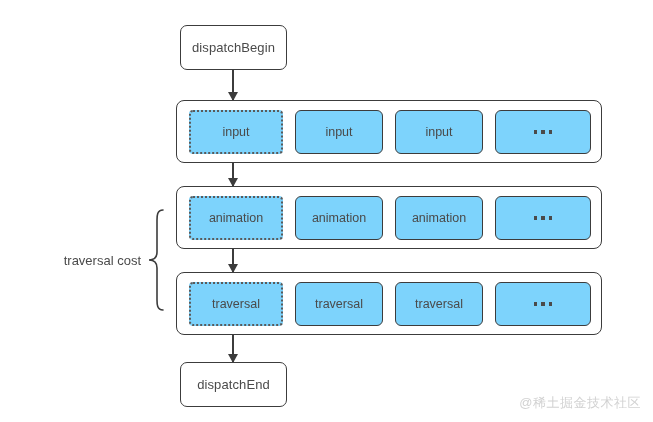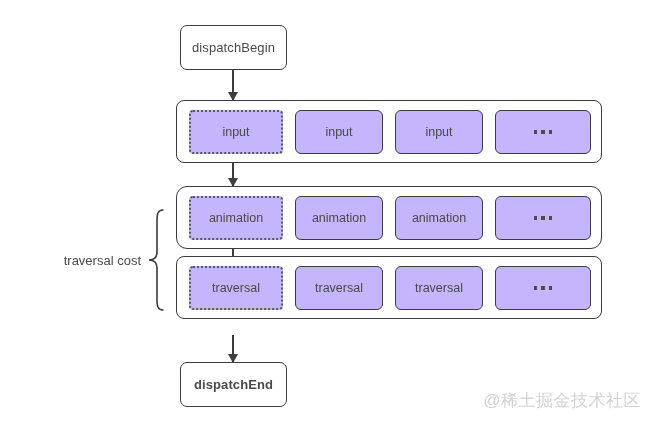"input" .cell { background: #c4b5fd -> #7dd3fc }
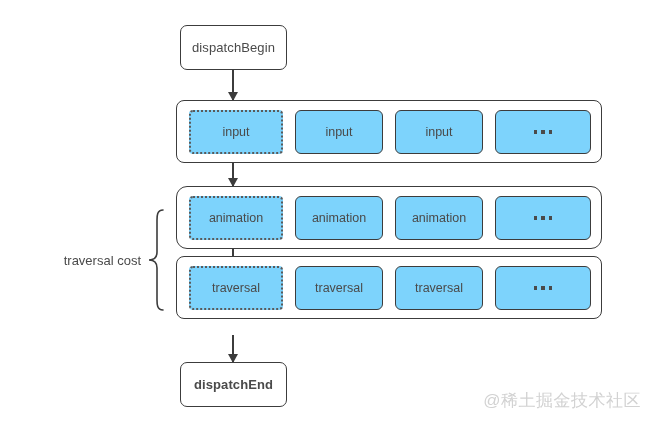"animation" #row-animation { border-radius: 11px -> none }
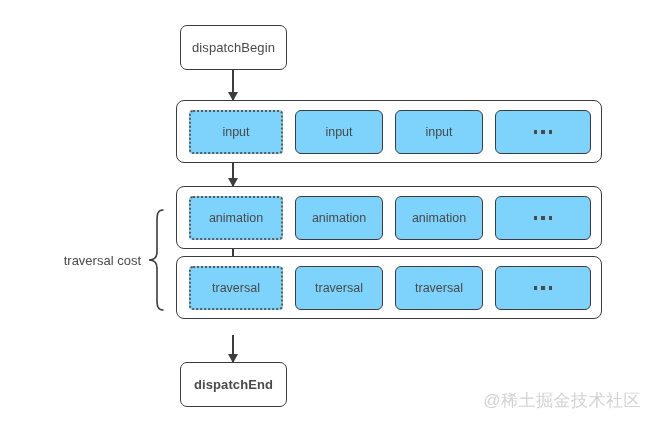"traversal" #row-traversal { top: 256px -> 272px }
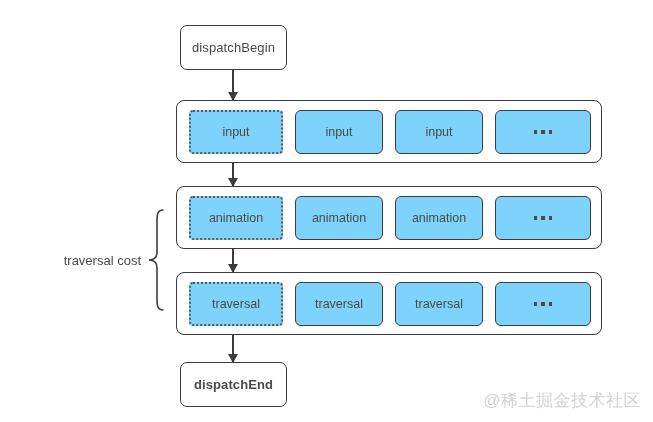"dispatchEnd" #node-dispatch-end { font-weight: bold -> none }
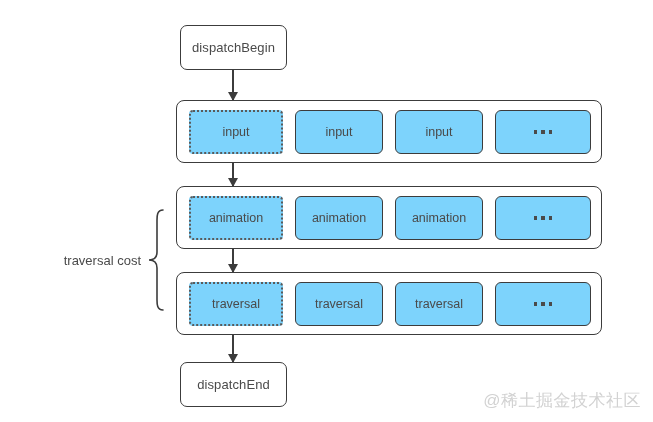"@稀土掘金技术社区" #watermark { font-size: 17px -> 13px }
